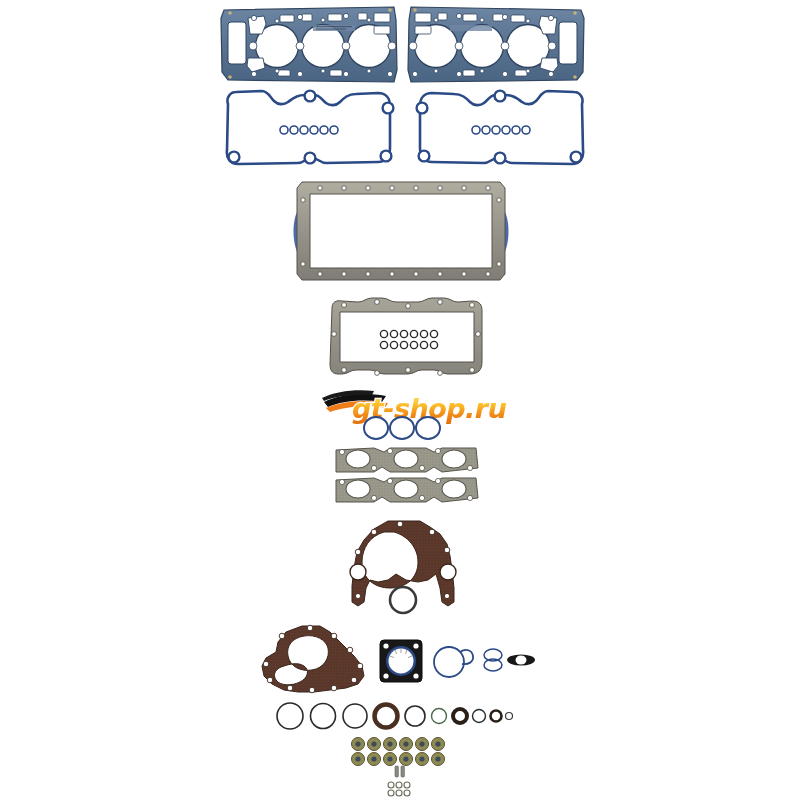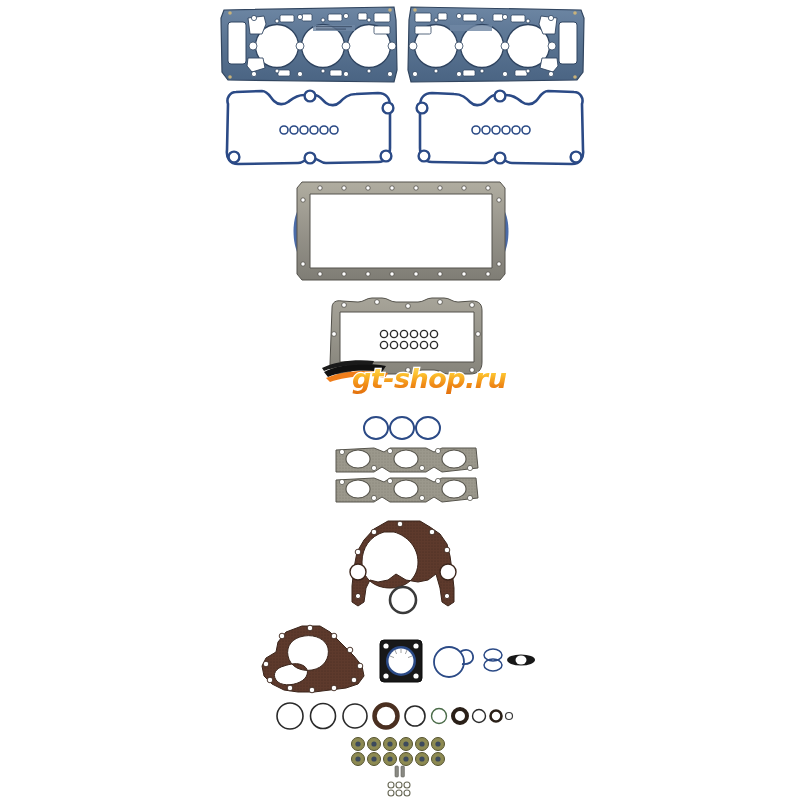"gt-shop.ru" #watermark { top: 358px -> 388px }
